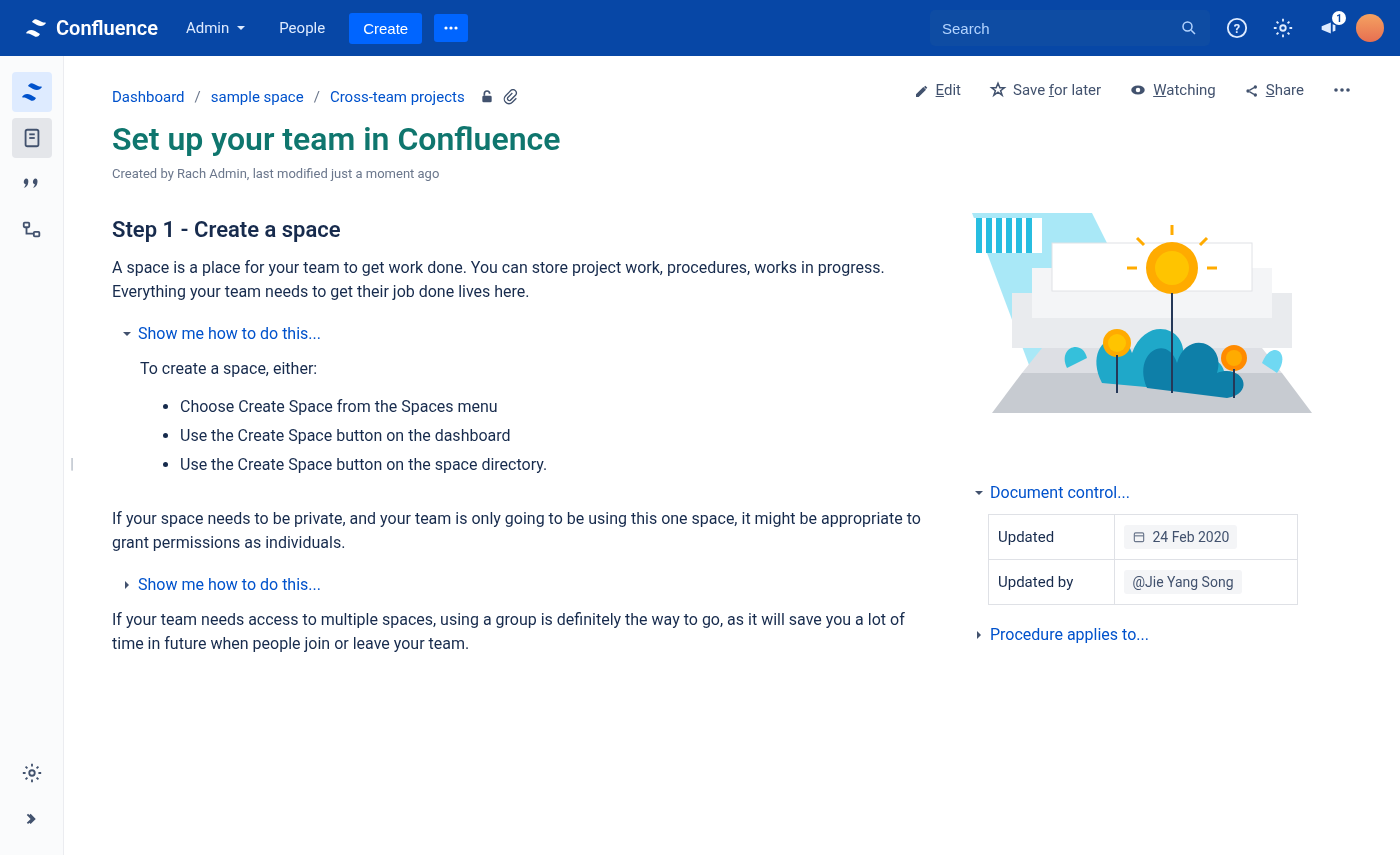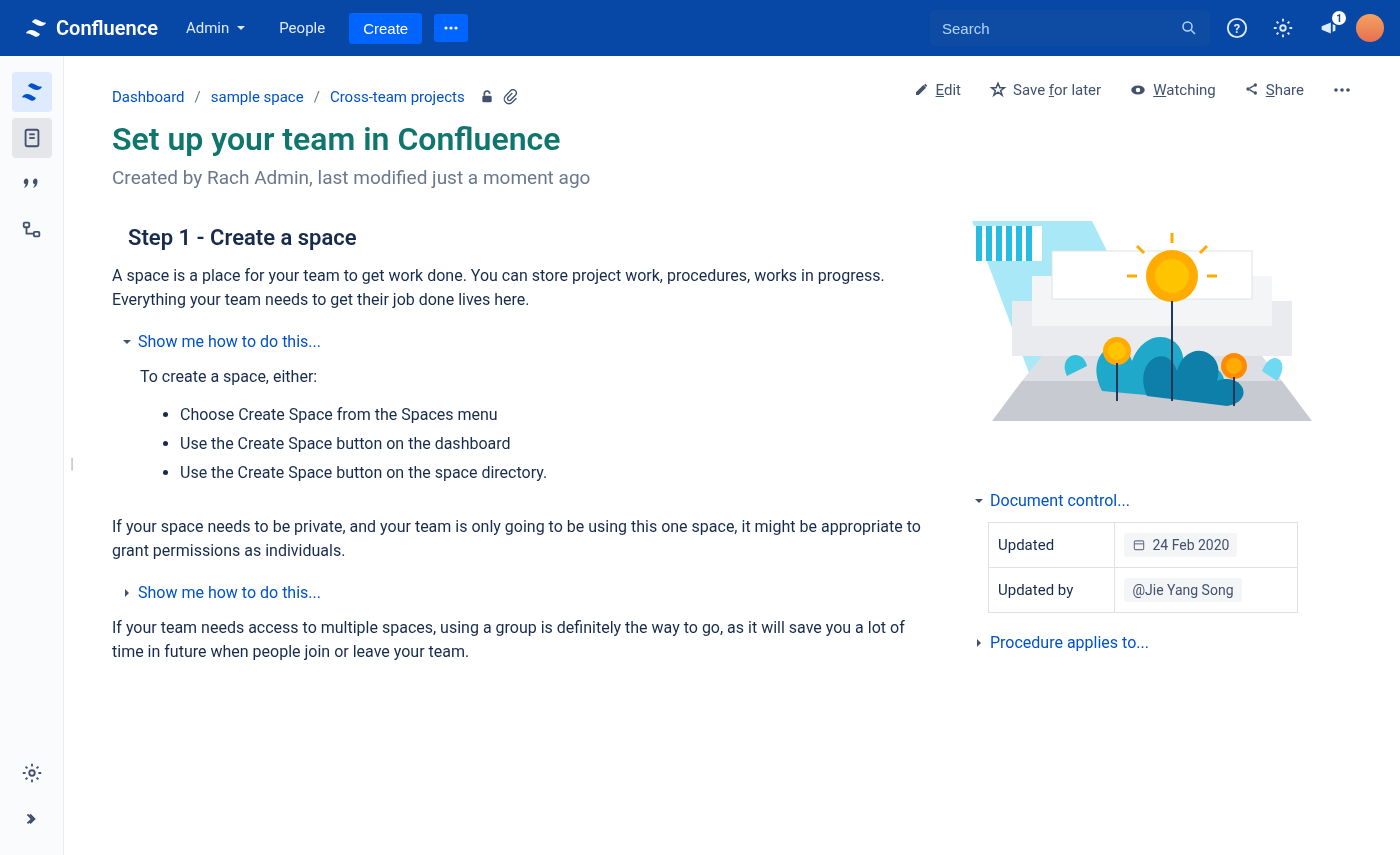"Edit" .action { align-items: flex-start -> flex-end }
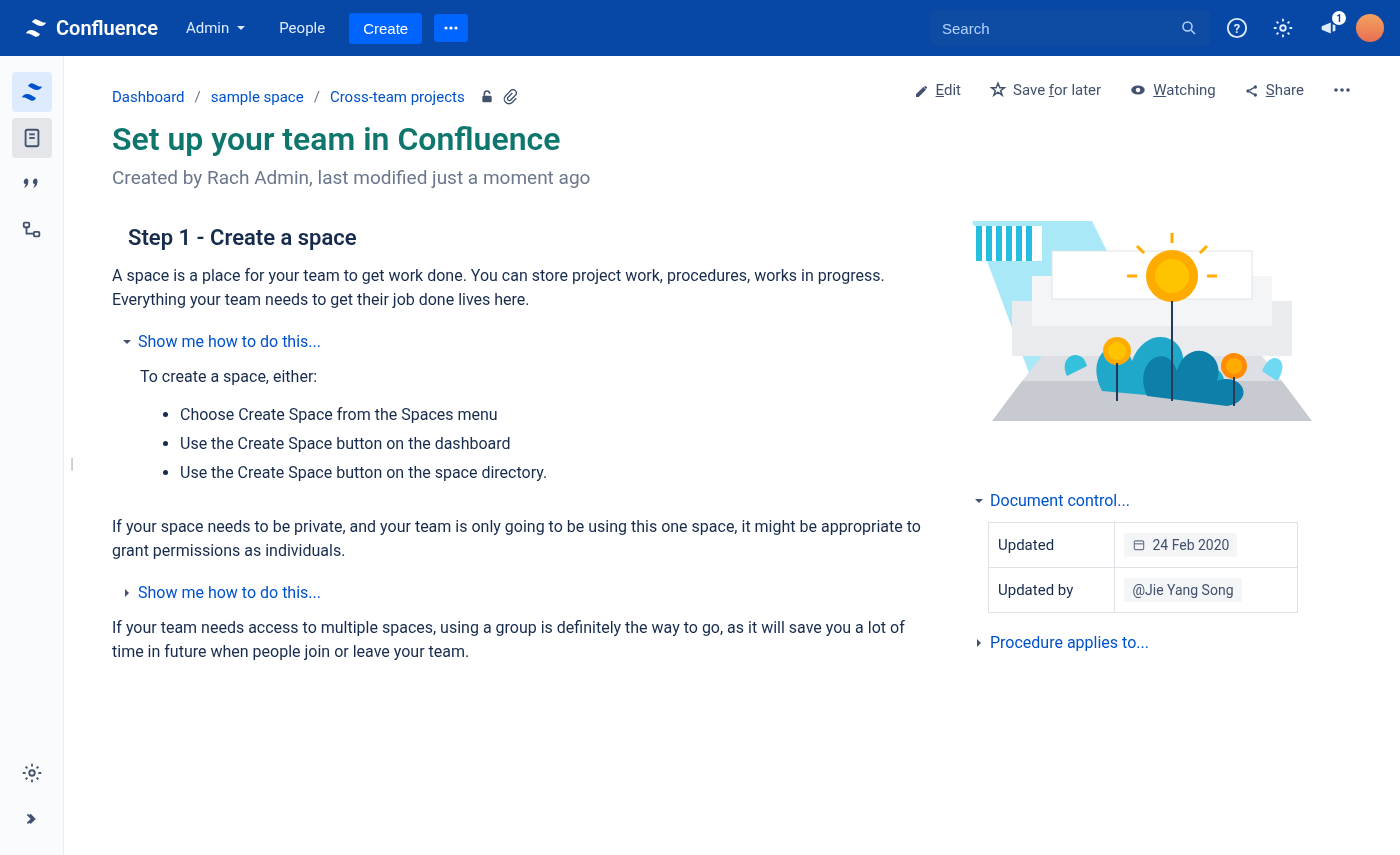"Created by Rach Admin, last" .byline { font-size: 19px -> 13px }
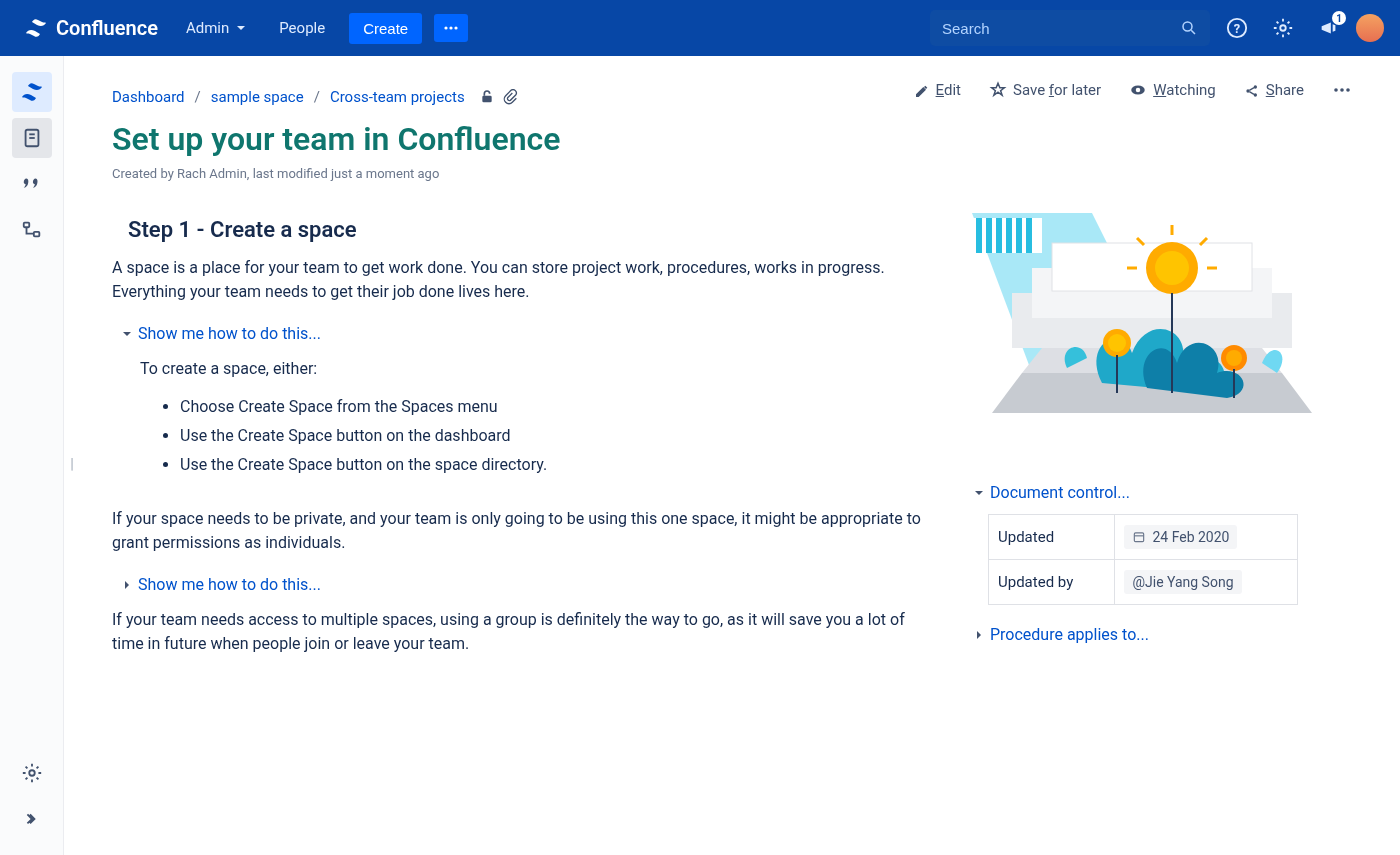"Step 1 - Create a" h2 { margin-left: 16px -> none }
